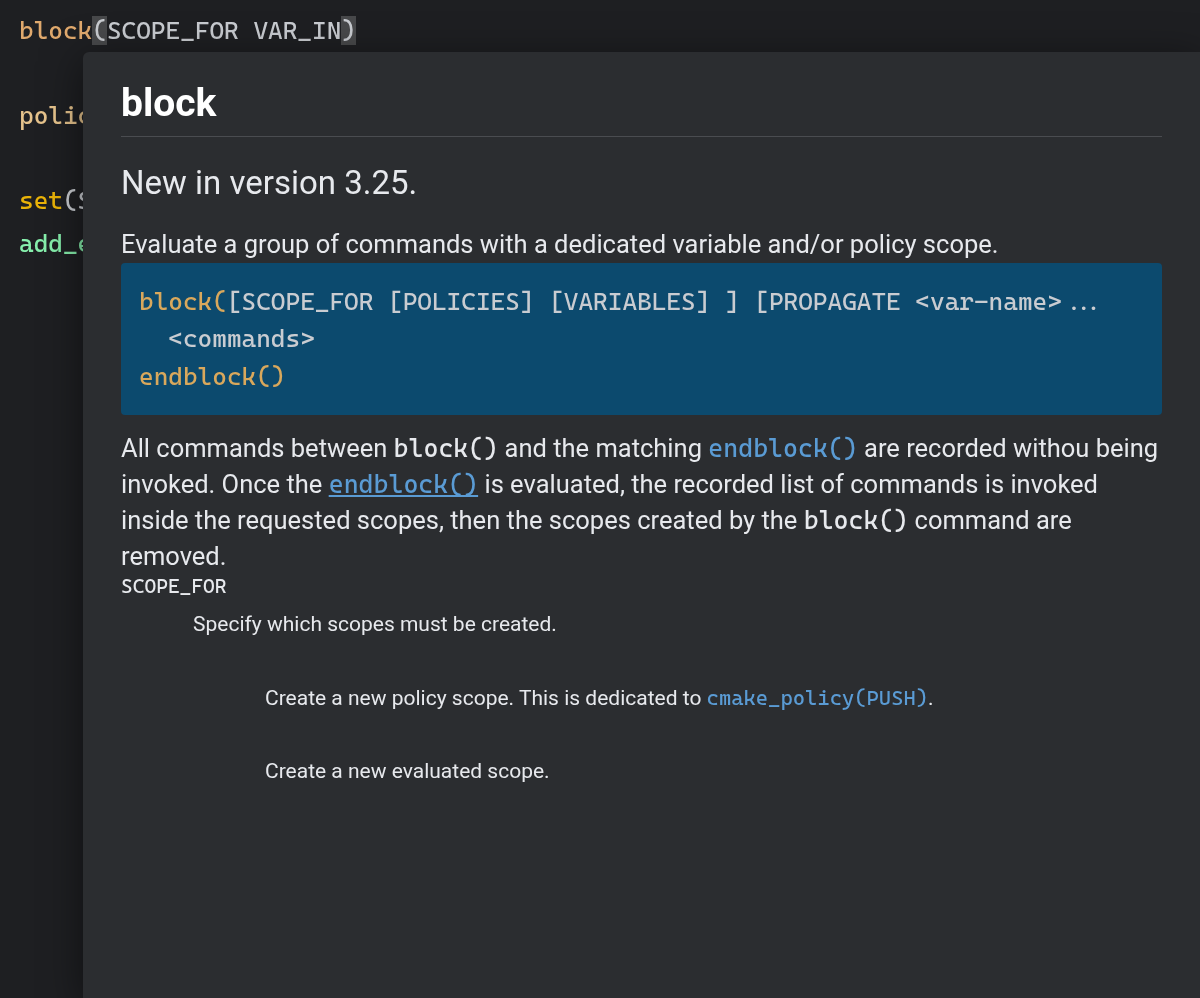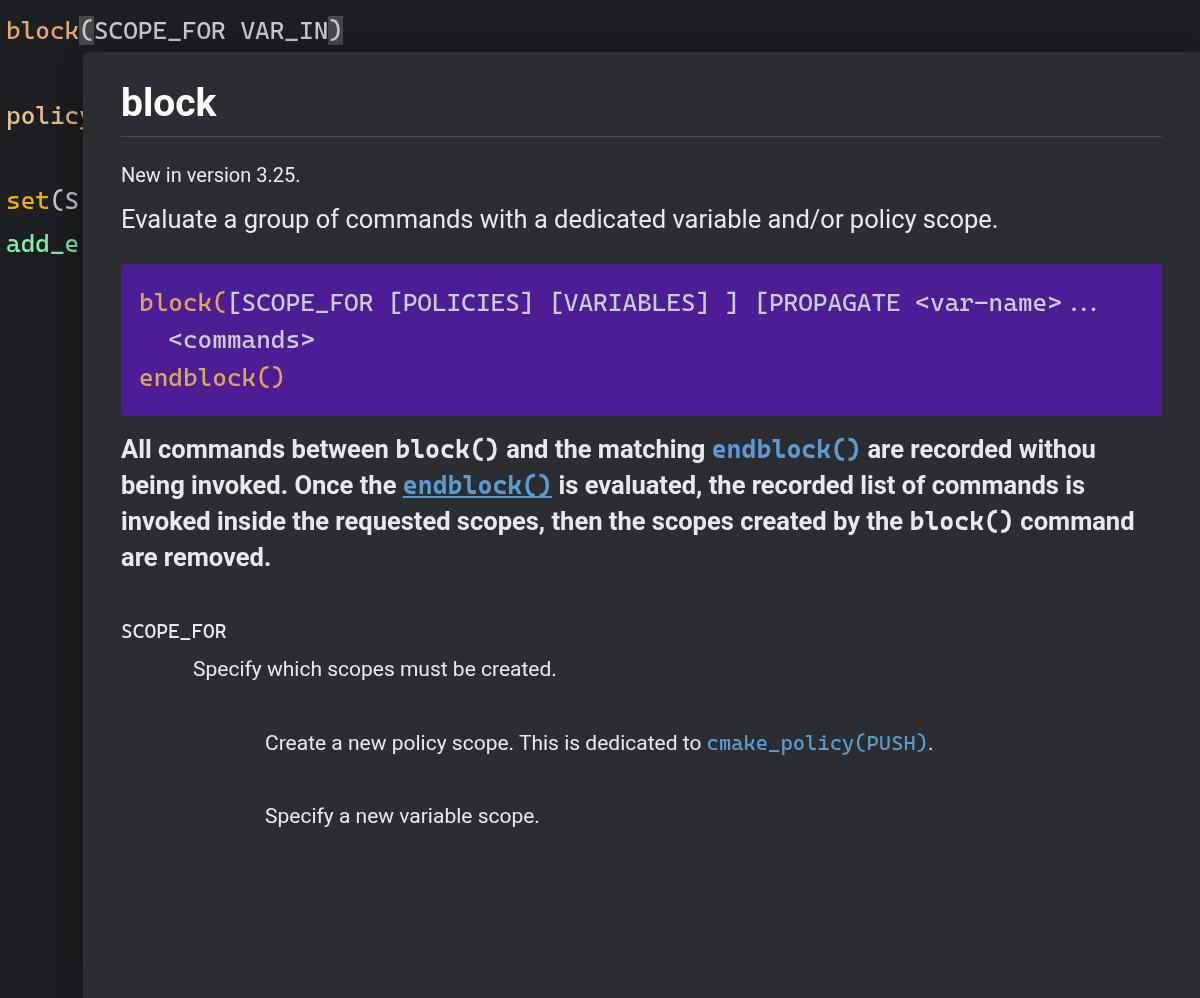"block(SCOPE_FOR VAR_IN)" .code-line { padding-left: 6px -> 19px }
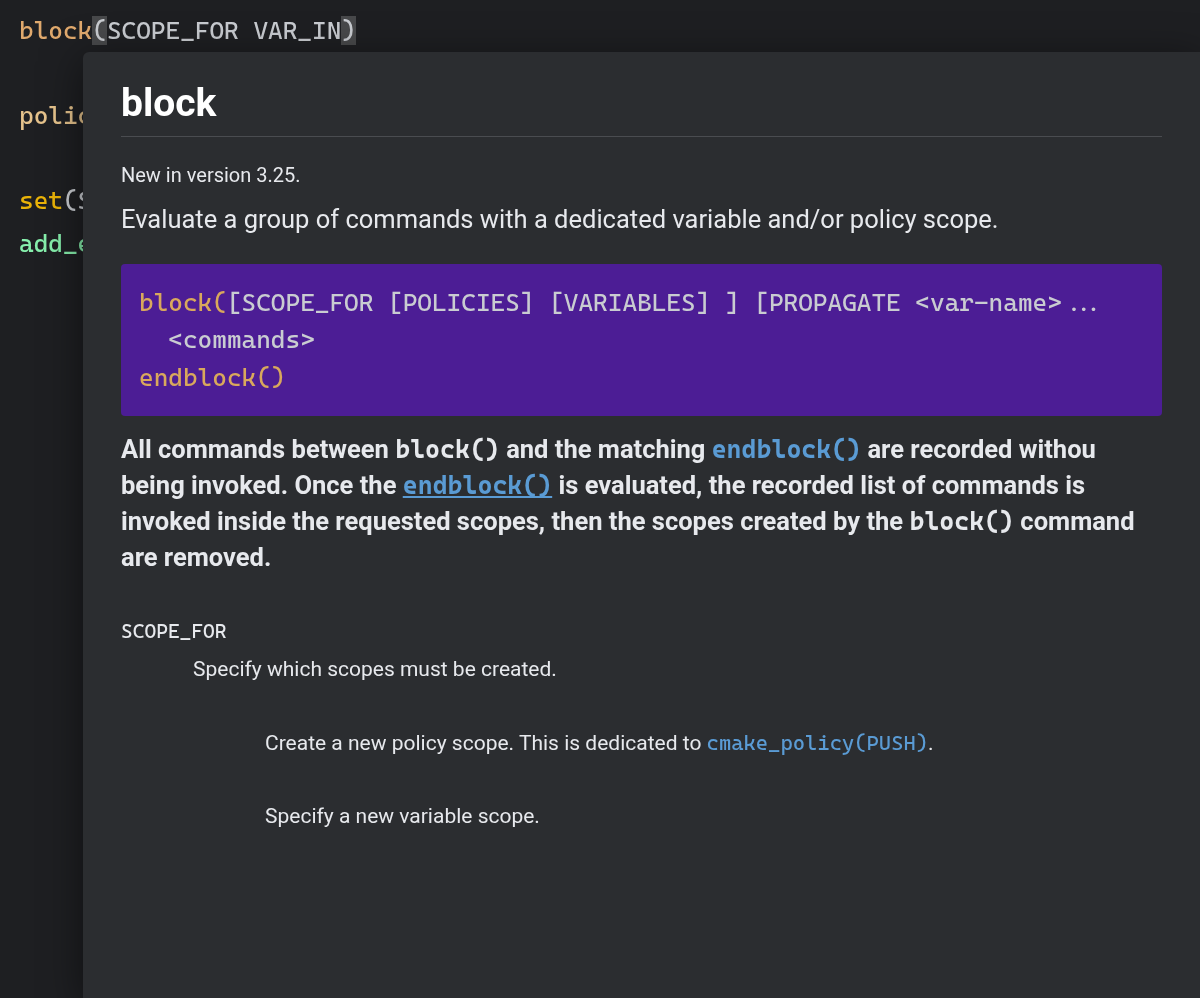"New in version 3.25." .doc-version { font-size: 20px -> 33px; margin-bottom: 14px -> 24px }
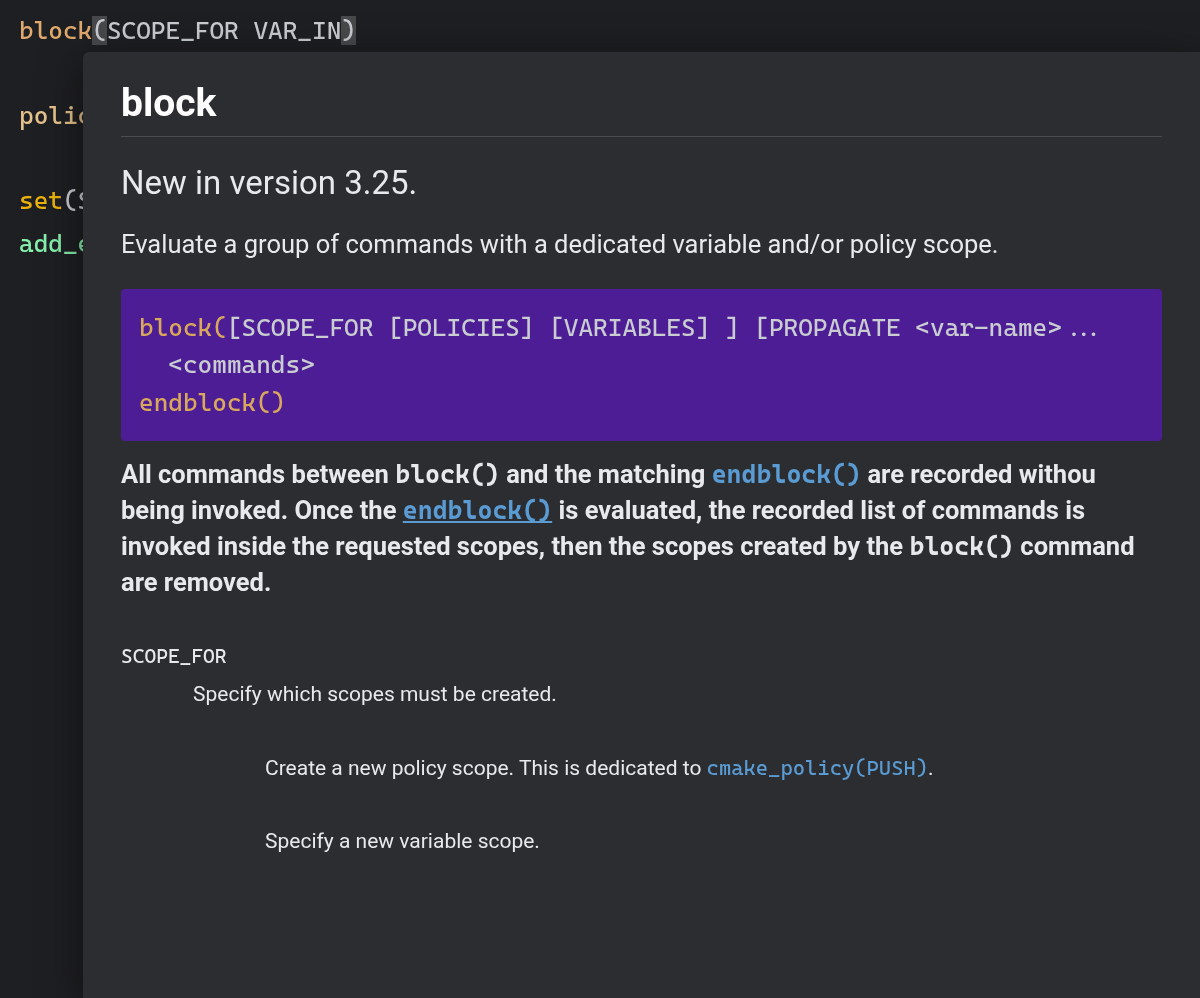"Evaluate a group of commands" .doc-summary { margin-bottom: 26px -> none }
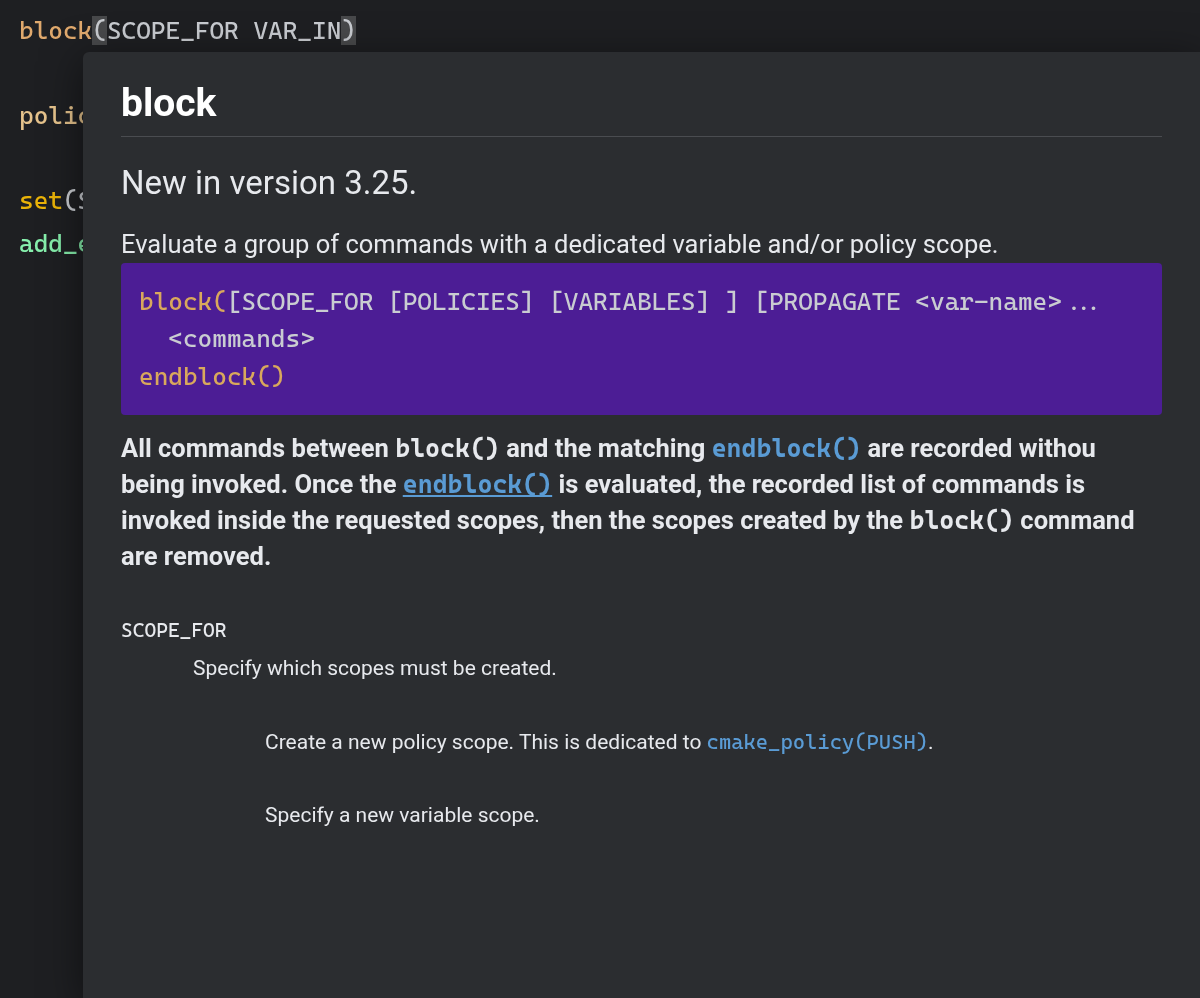"block([SCOPE_FOR [POLICIES] [VARIABLES]" .codeblock { background: #4c1d95 -> #0c4a6e }
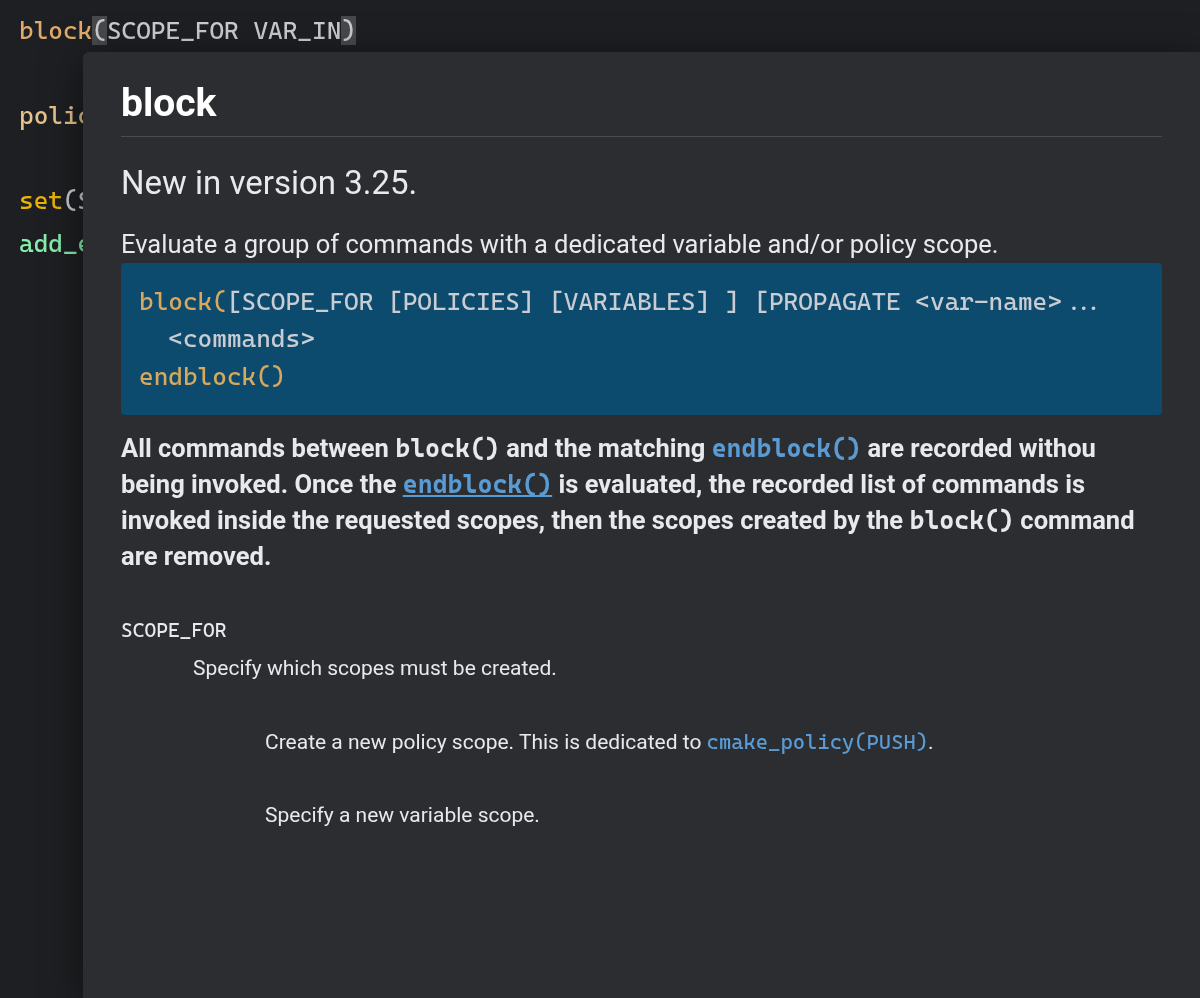"All commands between block() and" .doc-para { font-weight: 700 -> 400; margin-bottom: 44px -> none }
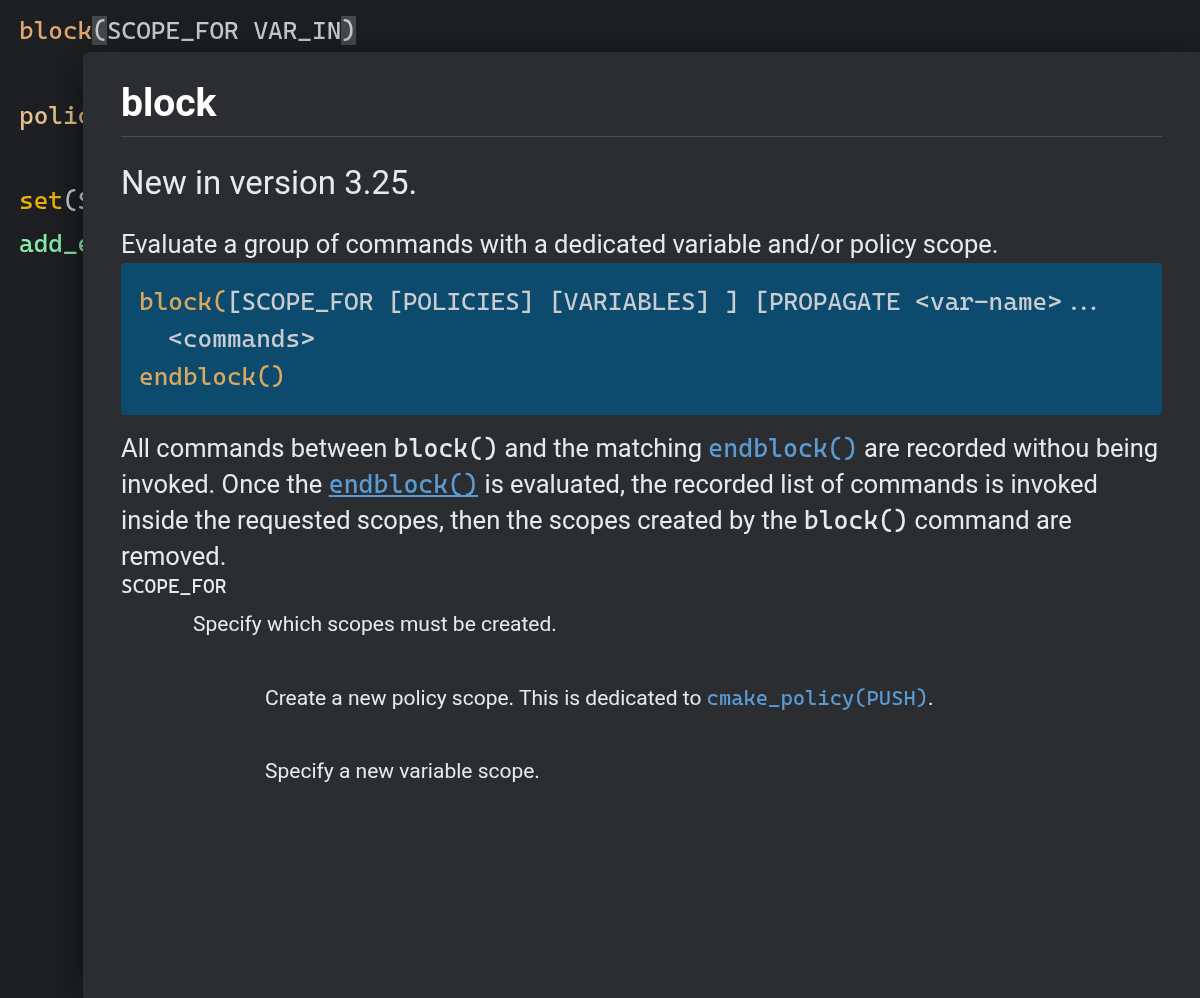"Specify a new variable scope." div.def-desc { text: Specify a new variable -> Create a new evaluated }
